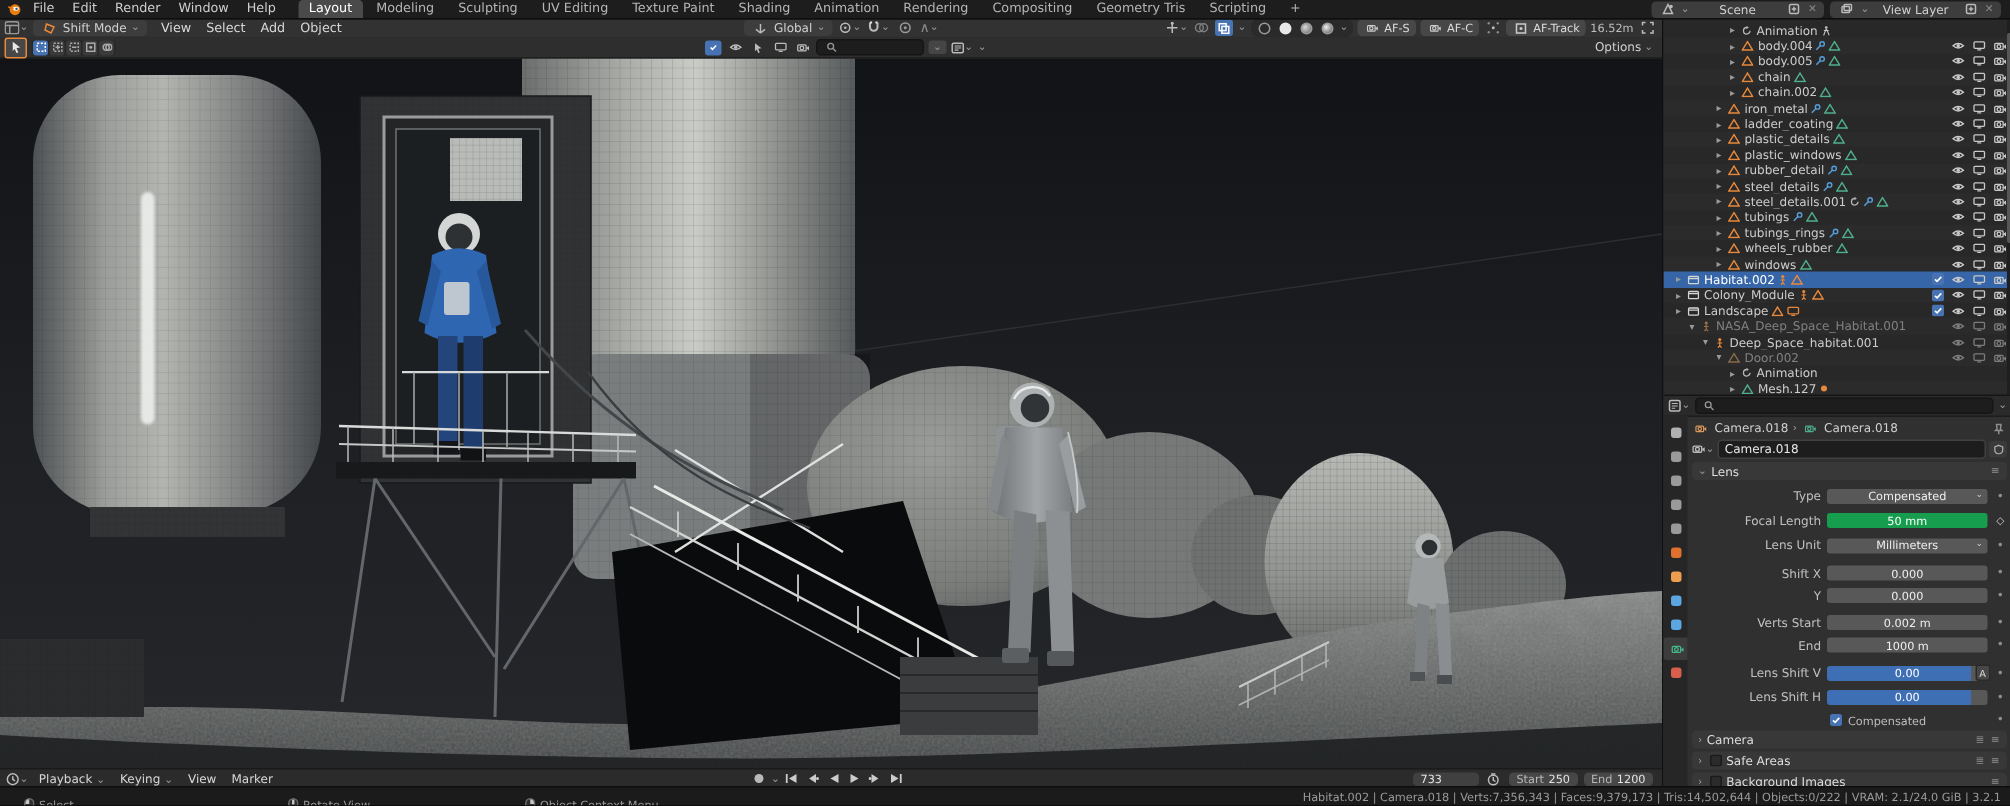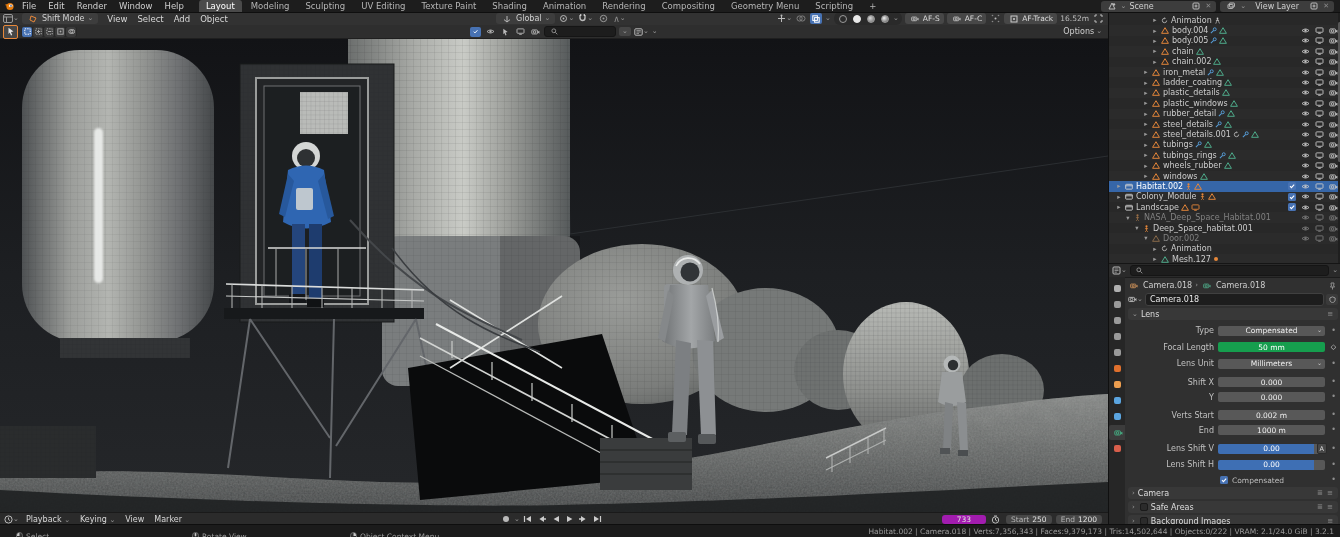"Geometry Menu" span.ws { text: Menu -> Tris }
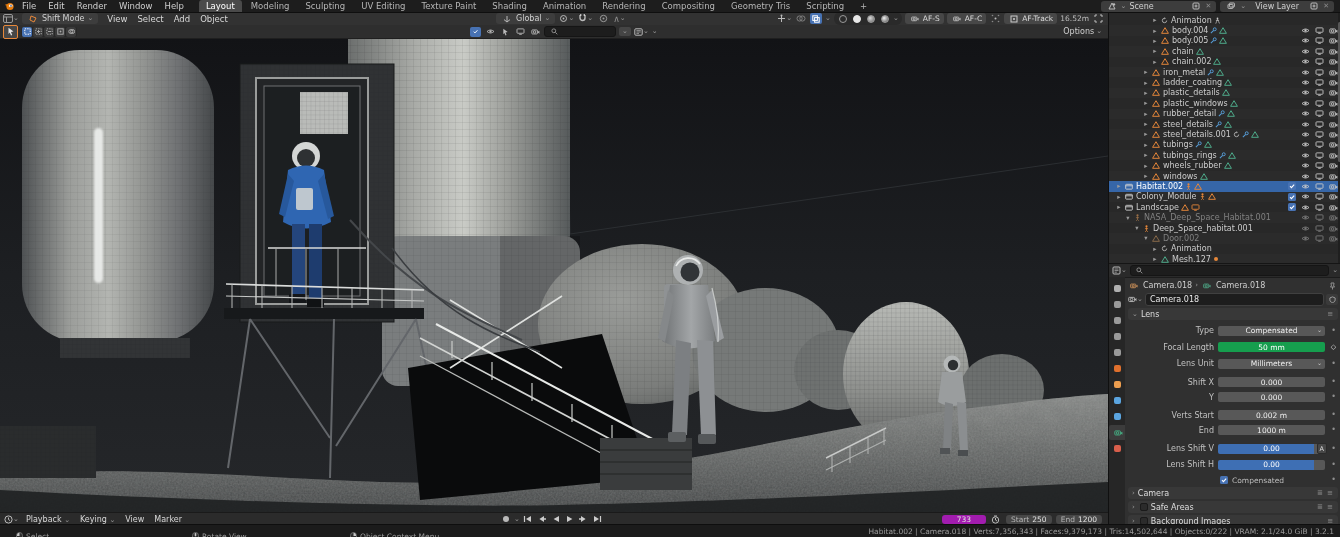"Scene" span { text-align: left -> center }
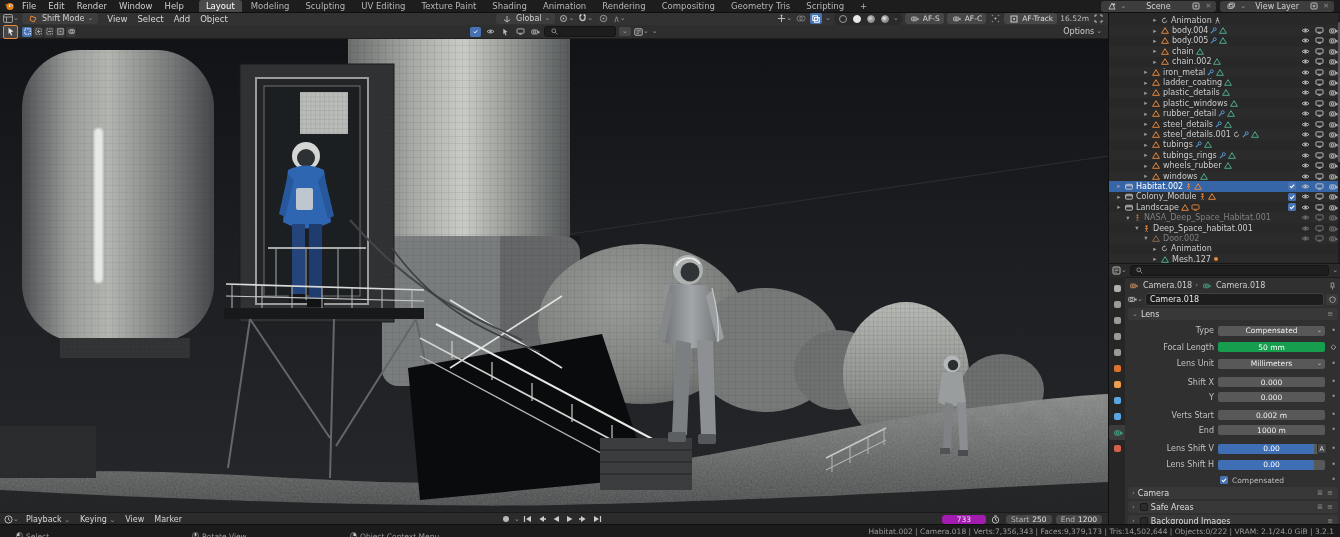"733" span.tfield { background: #a21caf -> #404040; justify-content: center -> flex-start }
